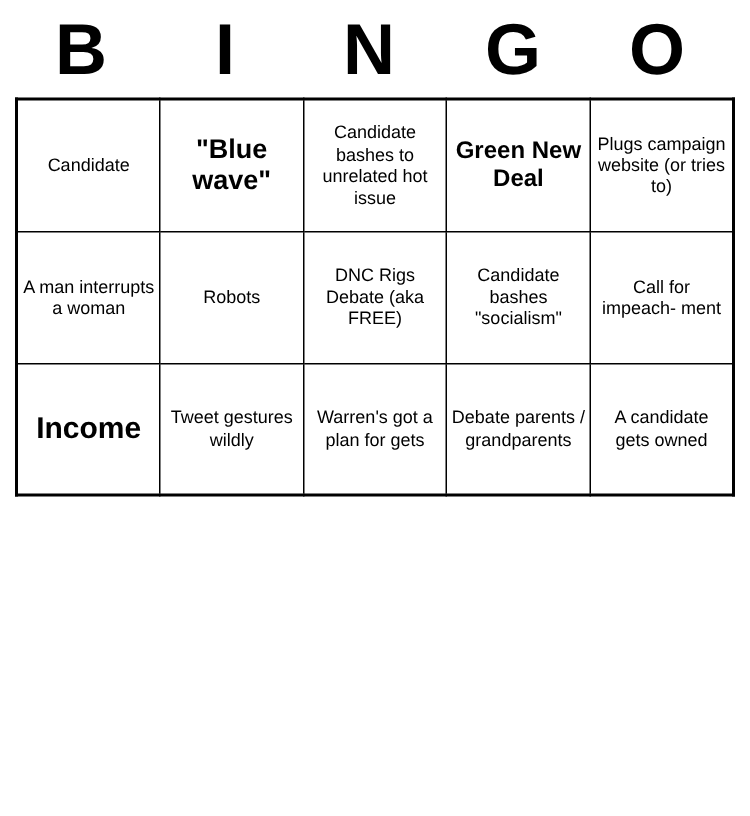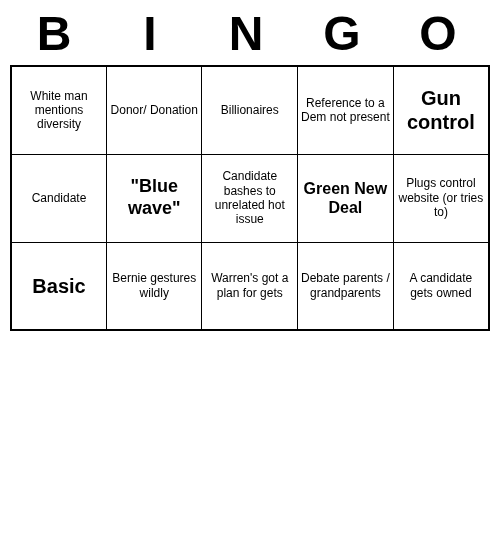"White man mentions diversity" tr { html: <tr> <td><span>White man mentions diversity</span></td> <td><span>Donor/ Donation</span></td> <td><span>Billionaires</span></td> <td><span>Reference to a Dem not present</span></td> <td><span>Gun control</span></td> </tr> -> none }
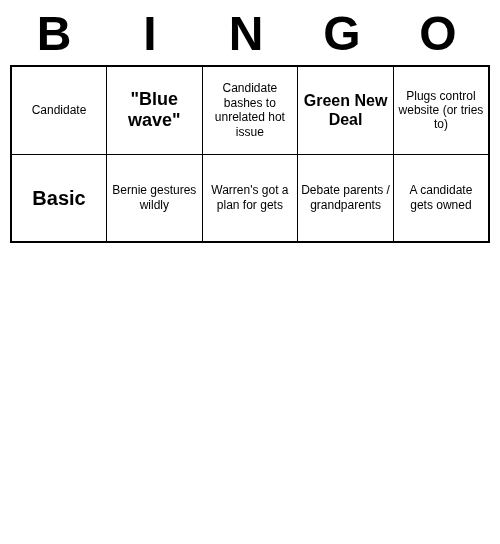"Plugs control website (or tries" span { text: control -> campaign }
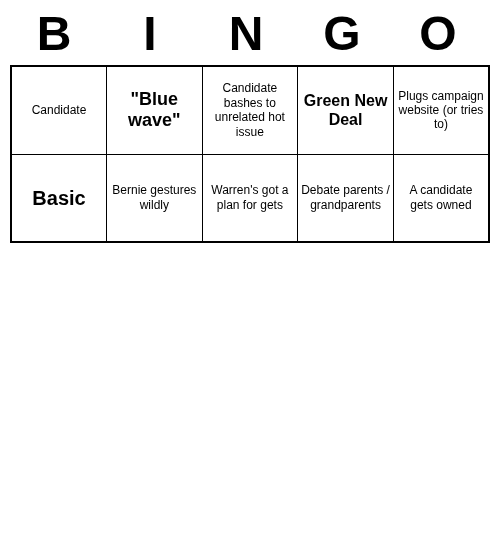"A man interrupts a woman" tr { html: none -> <tr> <td><span>A man interrupts a woman</span></td> <td><span>Robots</span></td> <td><span>DNC Rigs Debate (aka FREE)</span></td> <td><span>Candidate bashes "socialism"</span></td> <td><span>Call for impeach- ment</span></td> </tr> }
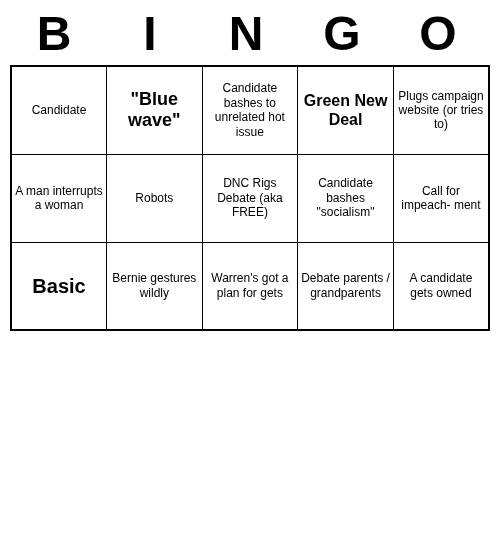"Basic" span.large-text { text: Basic -> Income }
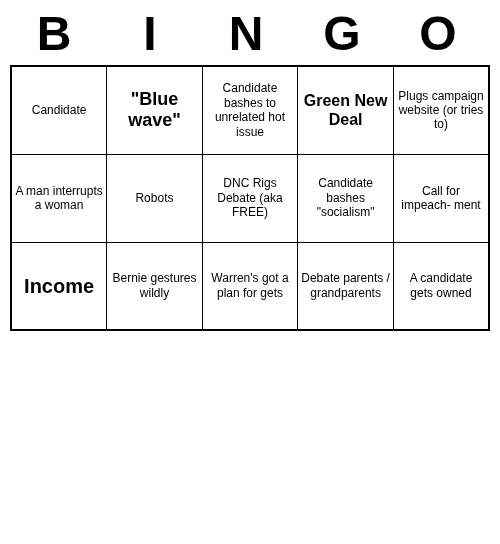"Bernie gestures wildly" span { text: Bernie -> Tweet }
